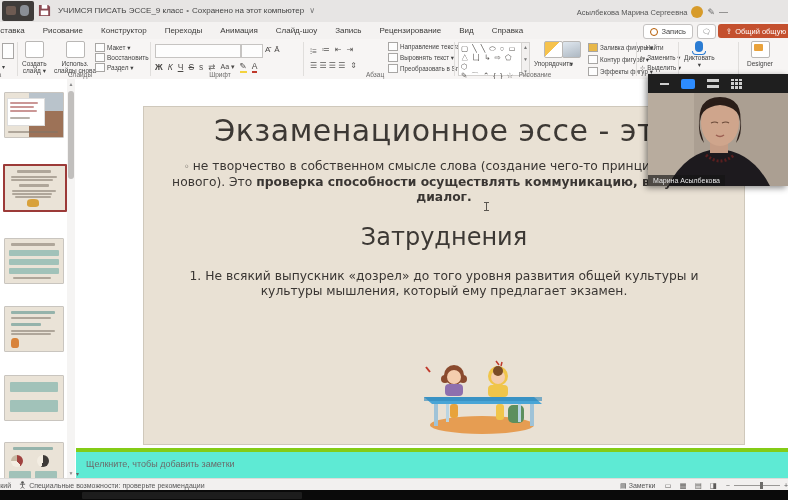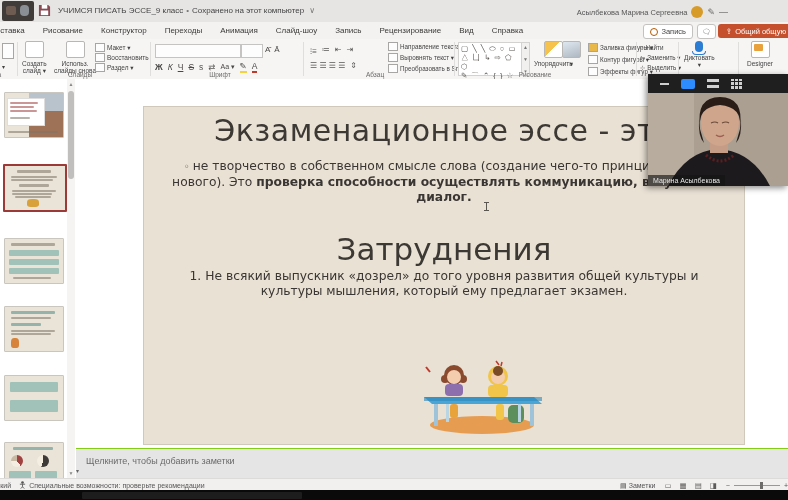"Затруднения" .s-head2 { font-size: 31px -> 24px; top: 124px -> 116px }
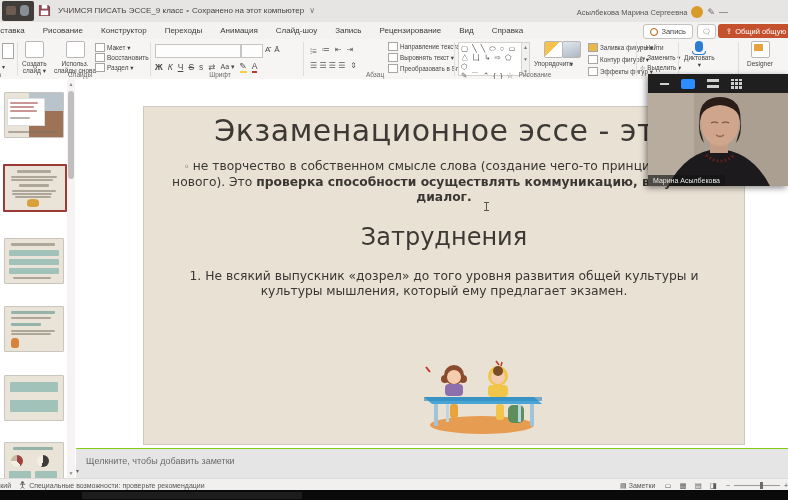"Щелкните, чтобы добавить заметки" .notespanel { background: #e5e5e5 -> #5eead4; border-top: 1px solid #84cc16 -> 4px solid #84cc16 }
